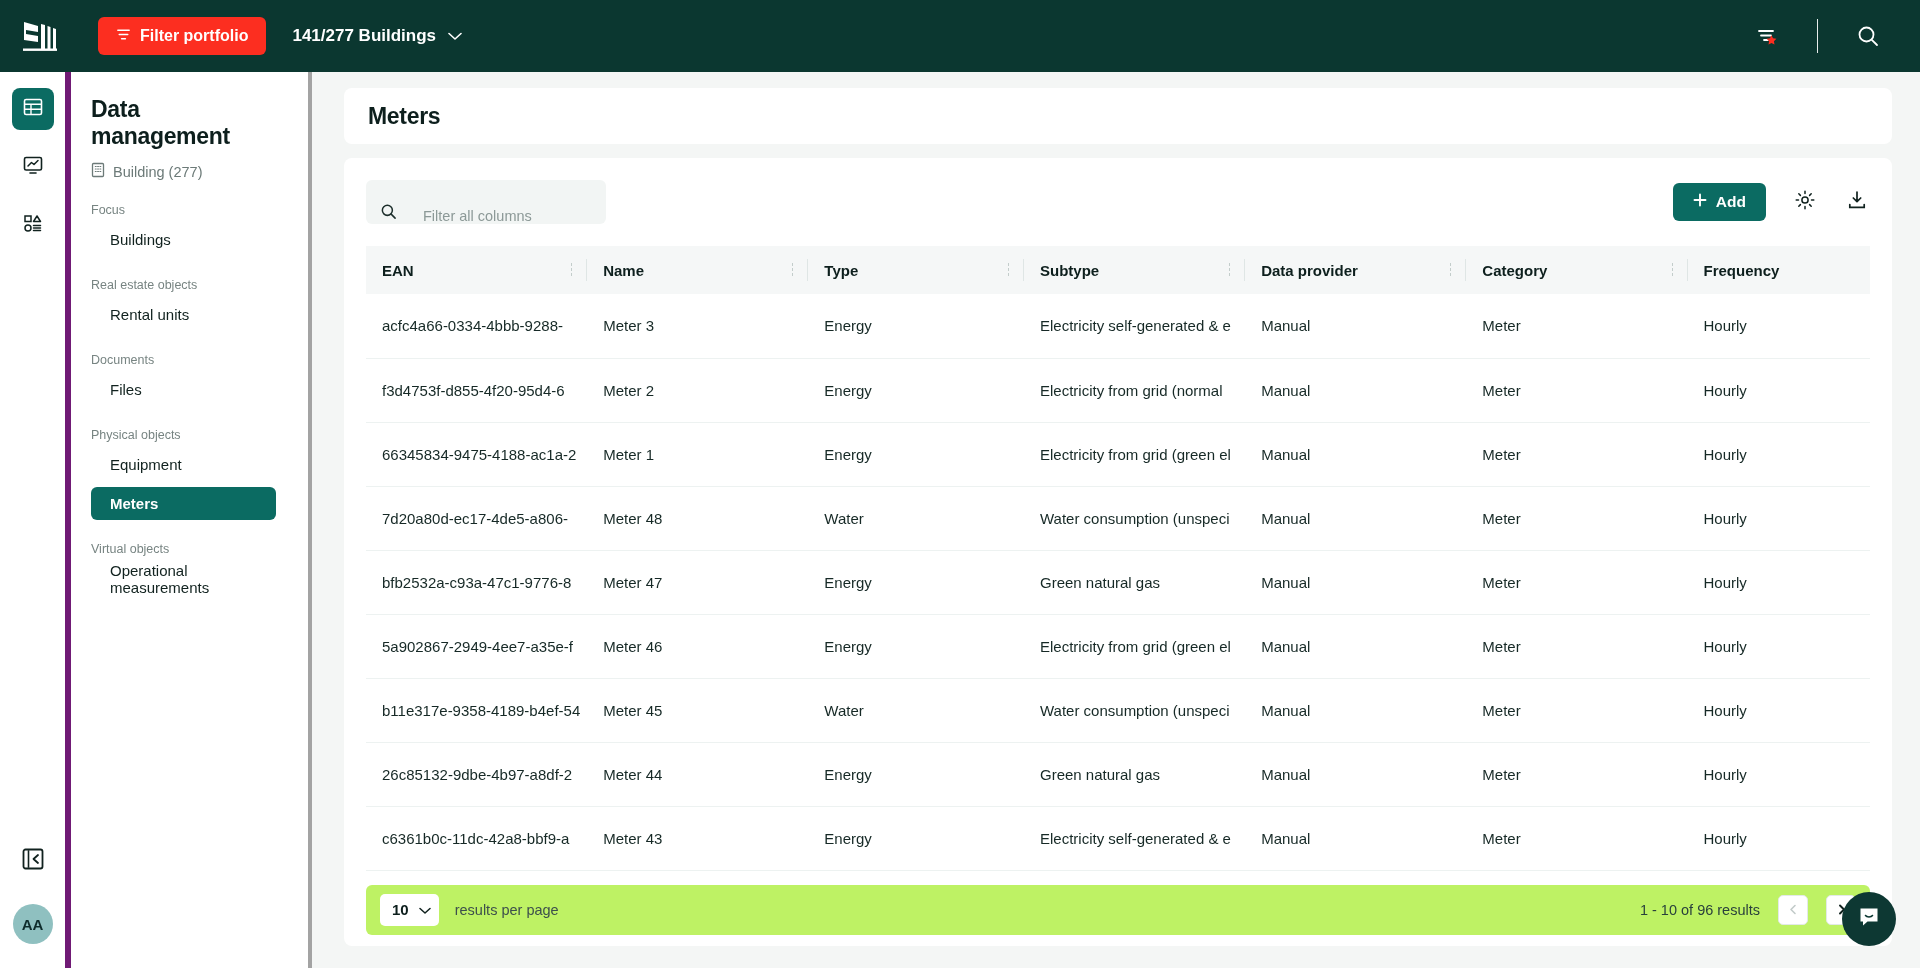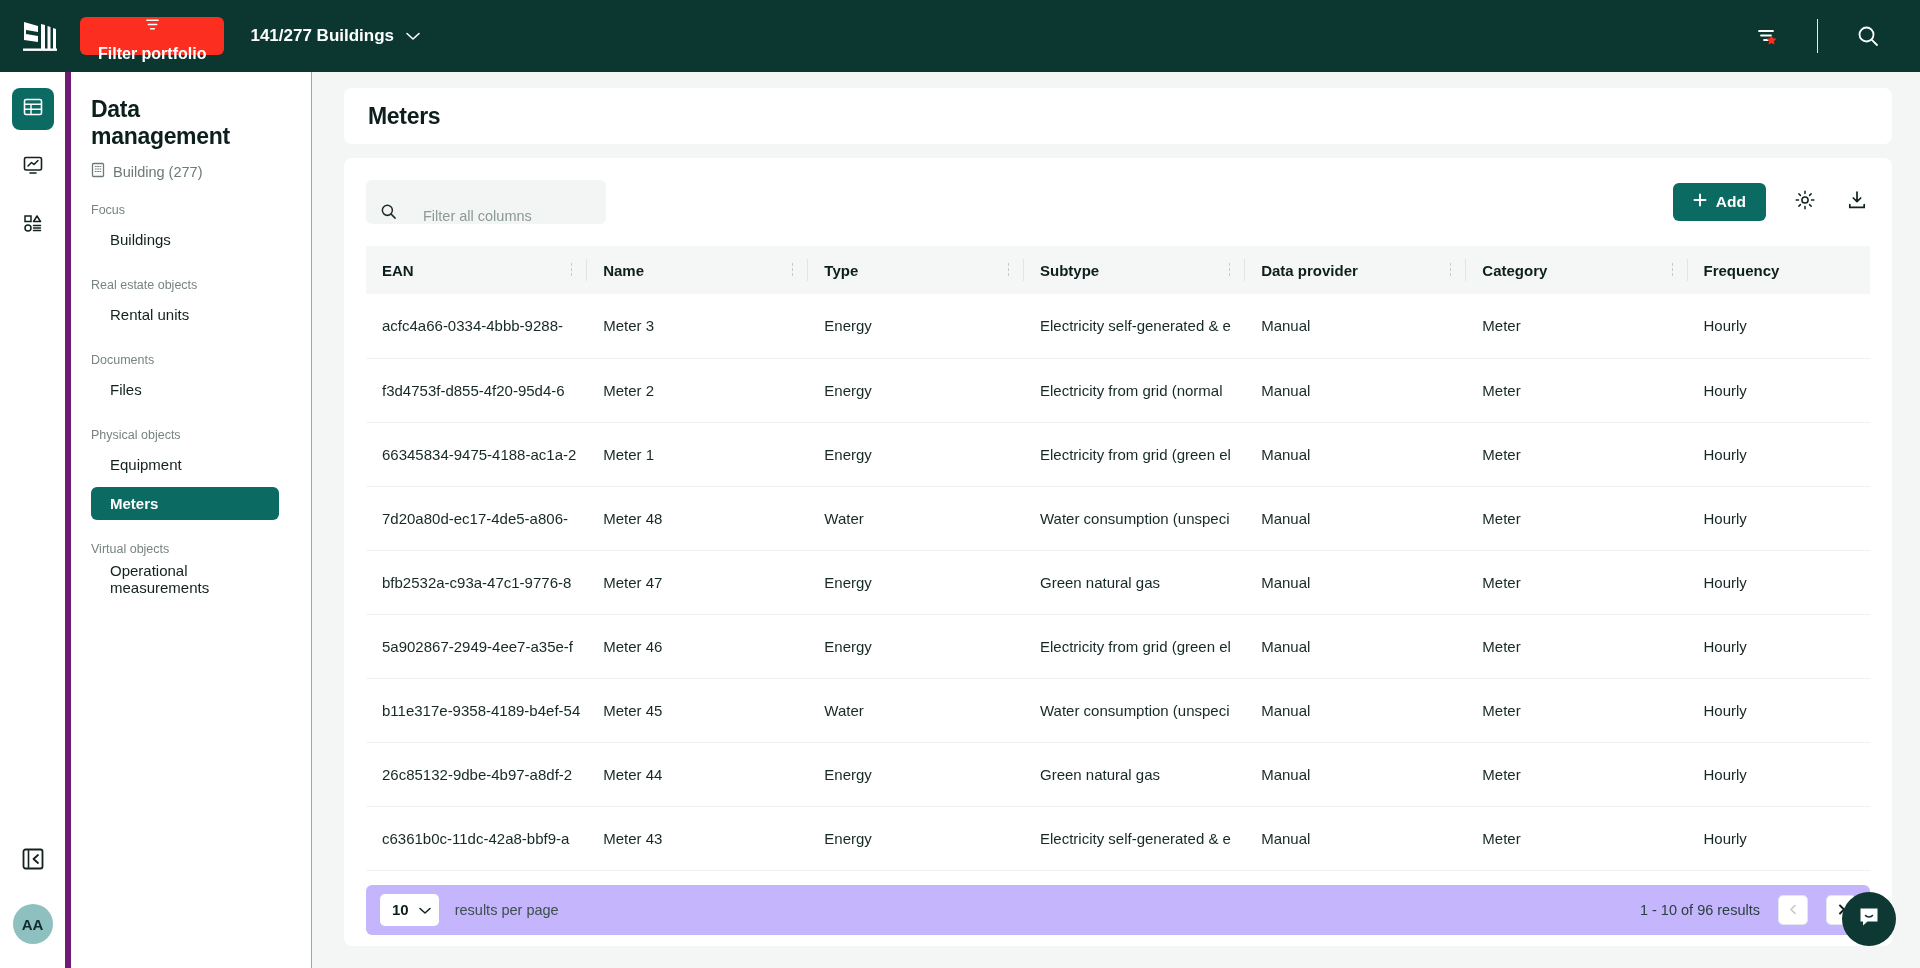"Filter portfolio" .filter-portfolio { flex-direction: column -> none; margin-left: 18px -> 36px }
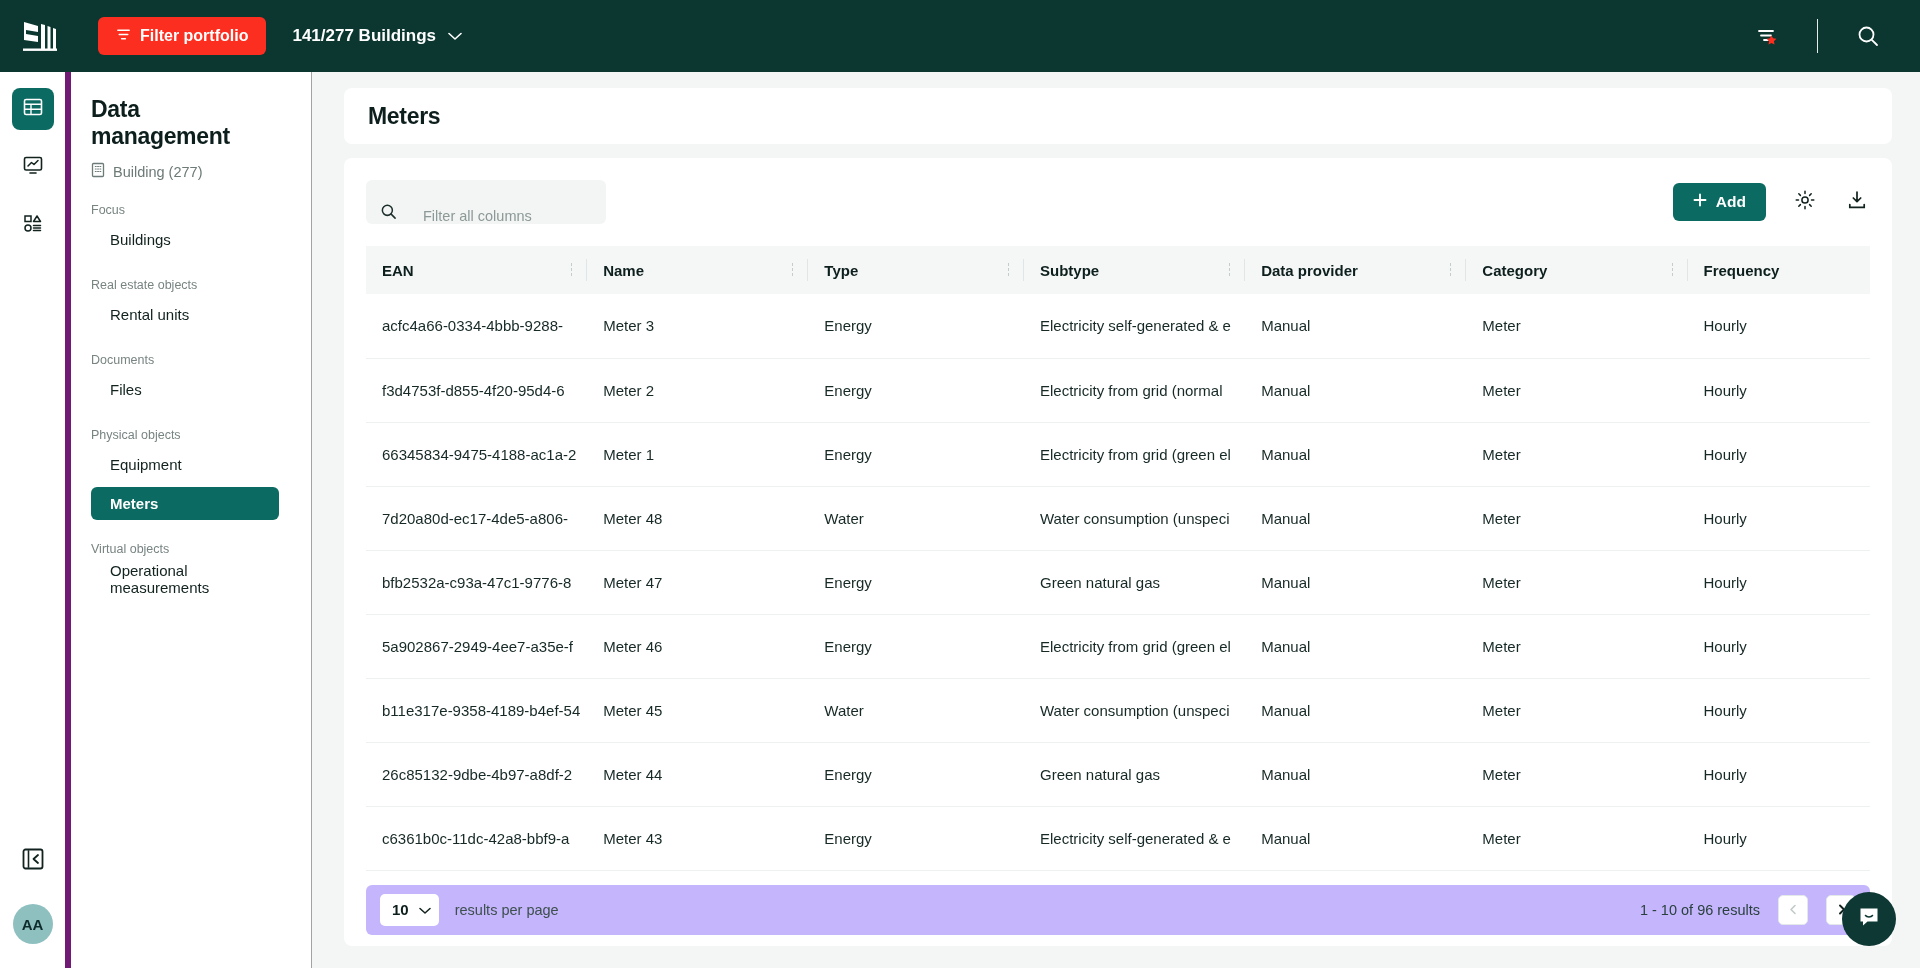"Data management" .sidebar { border-right: 1px solid #a3a3a3 -> 4px solid #a3a3a3 }
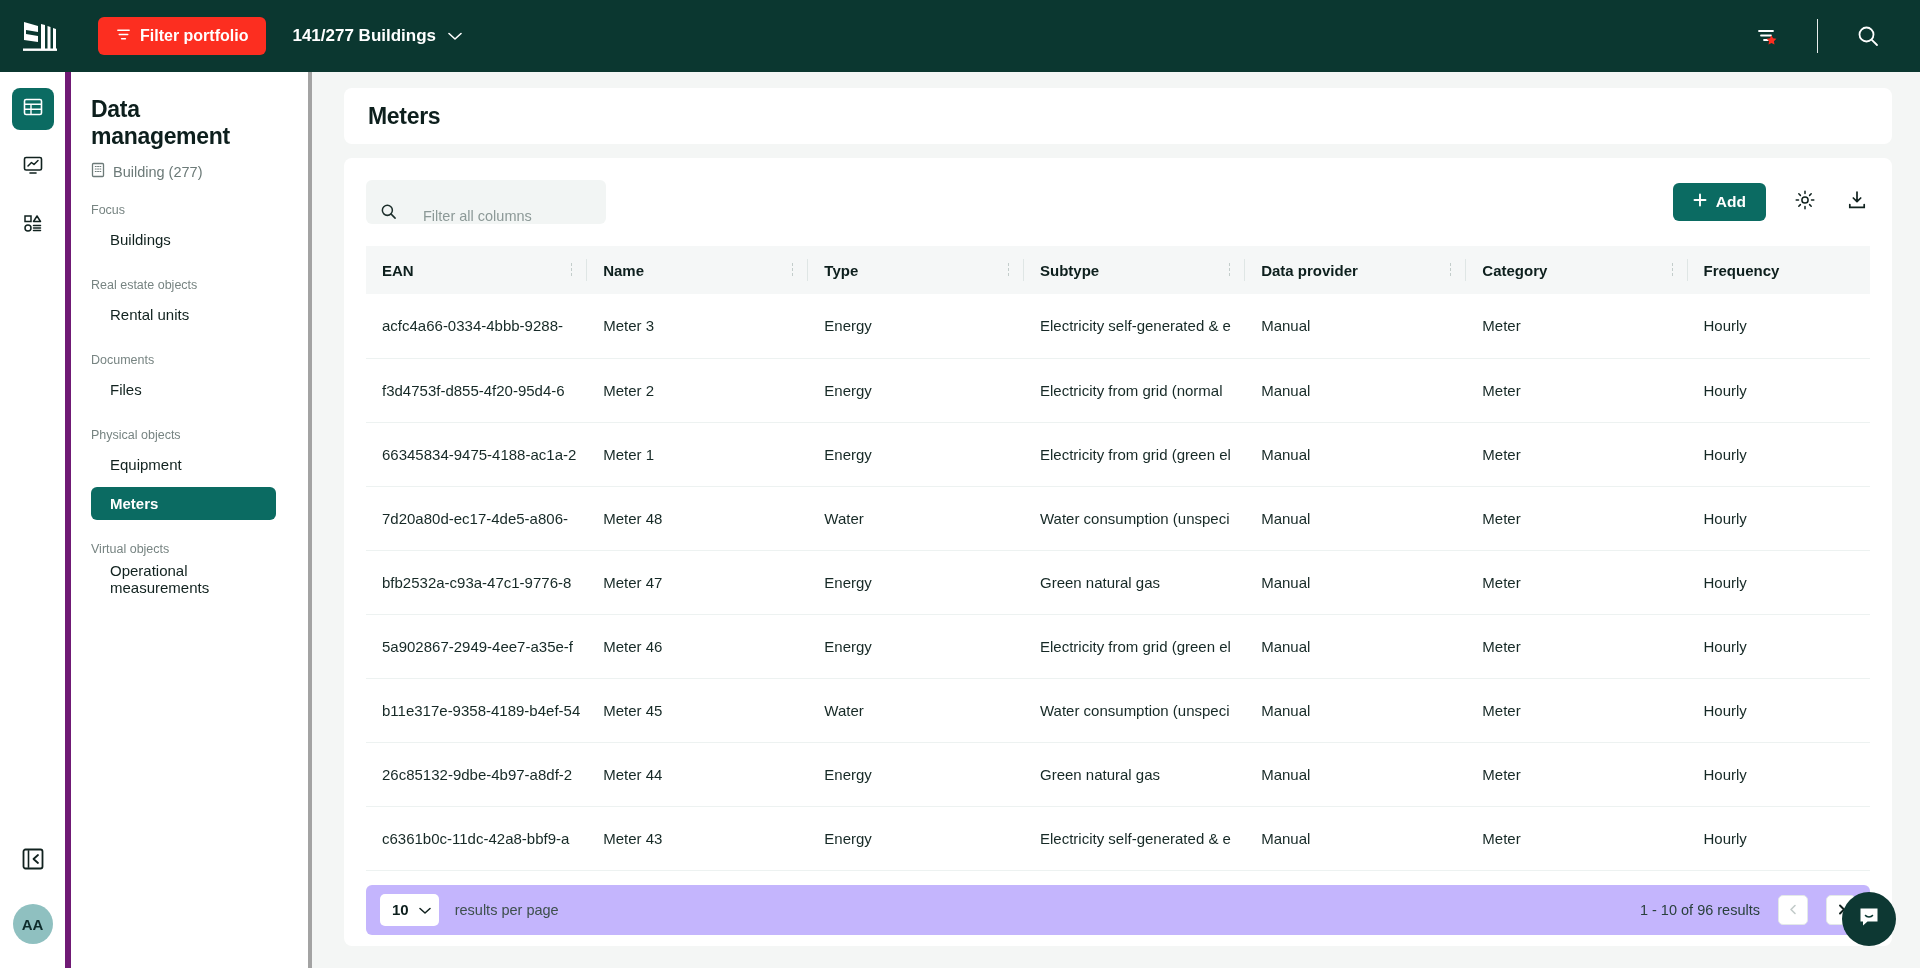"10" .pager { background: #c4b5fd -> #bef264 }
